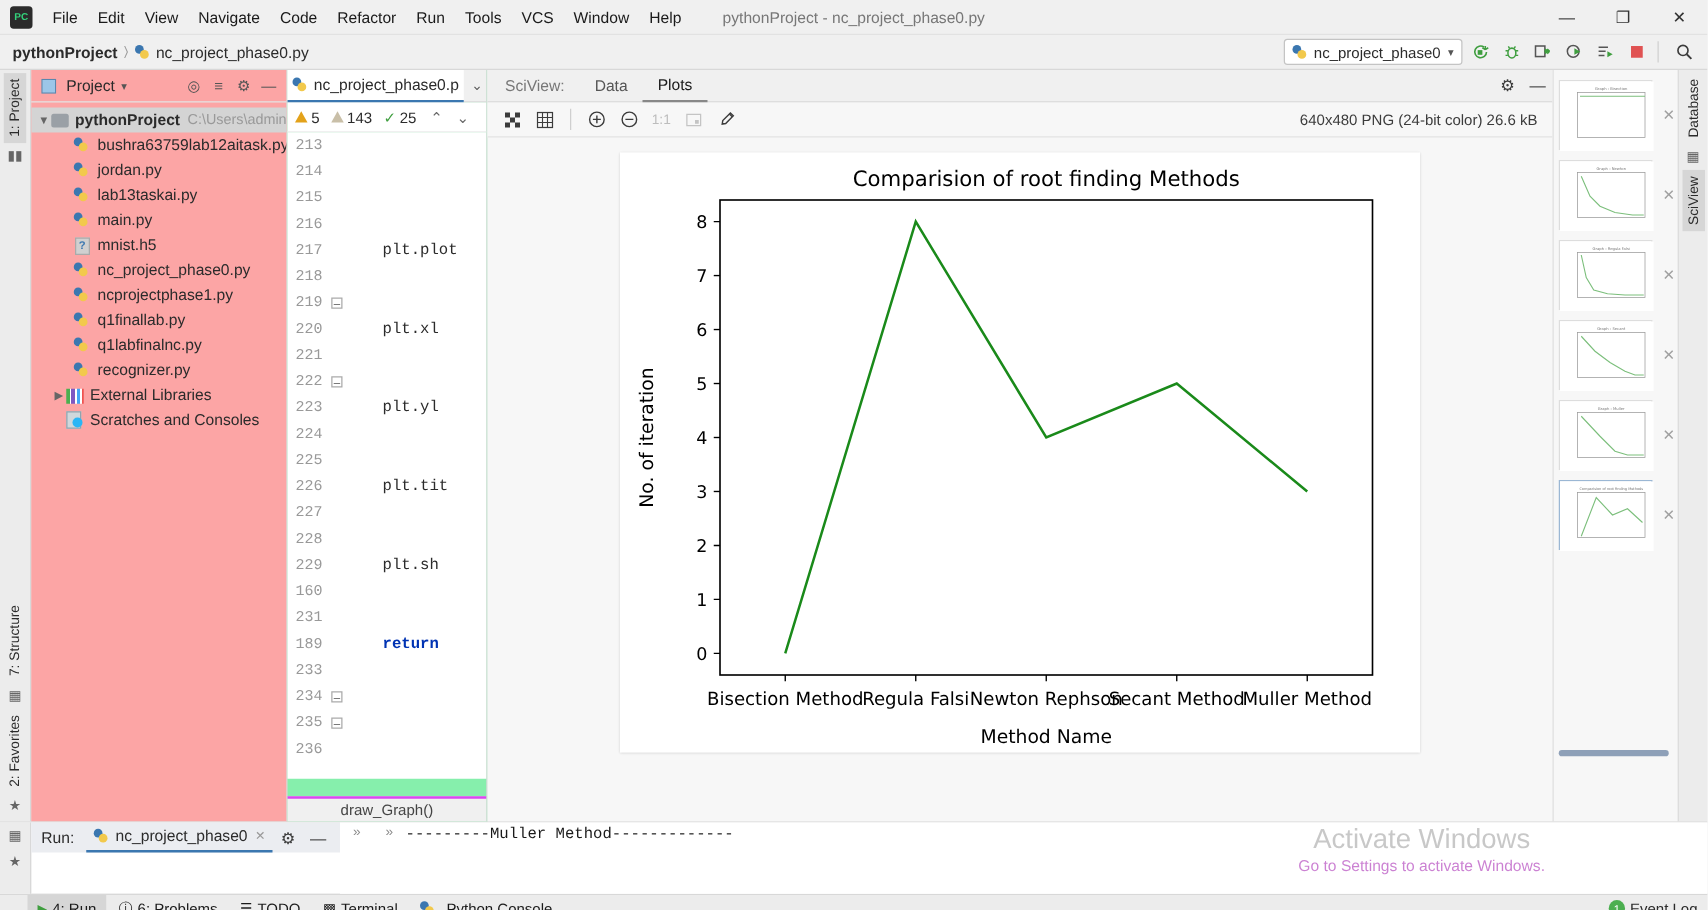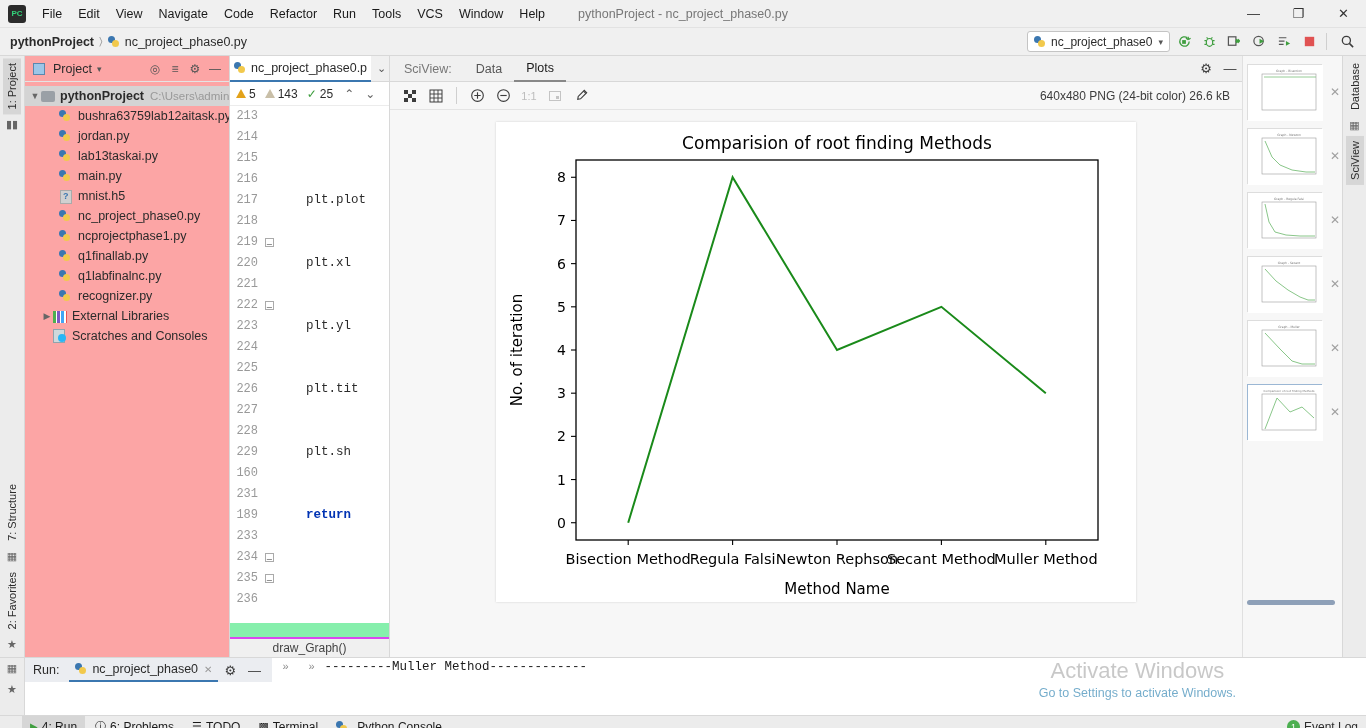"Go to Settings to activate" #wm2 { color: #0369a1 -> #a21caf }
